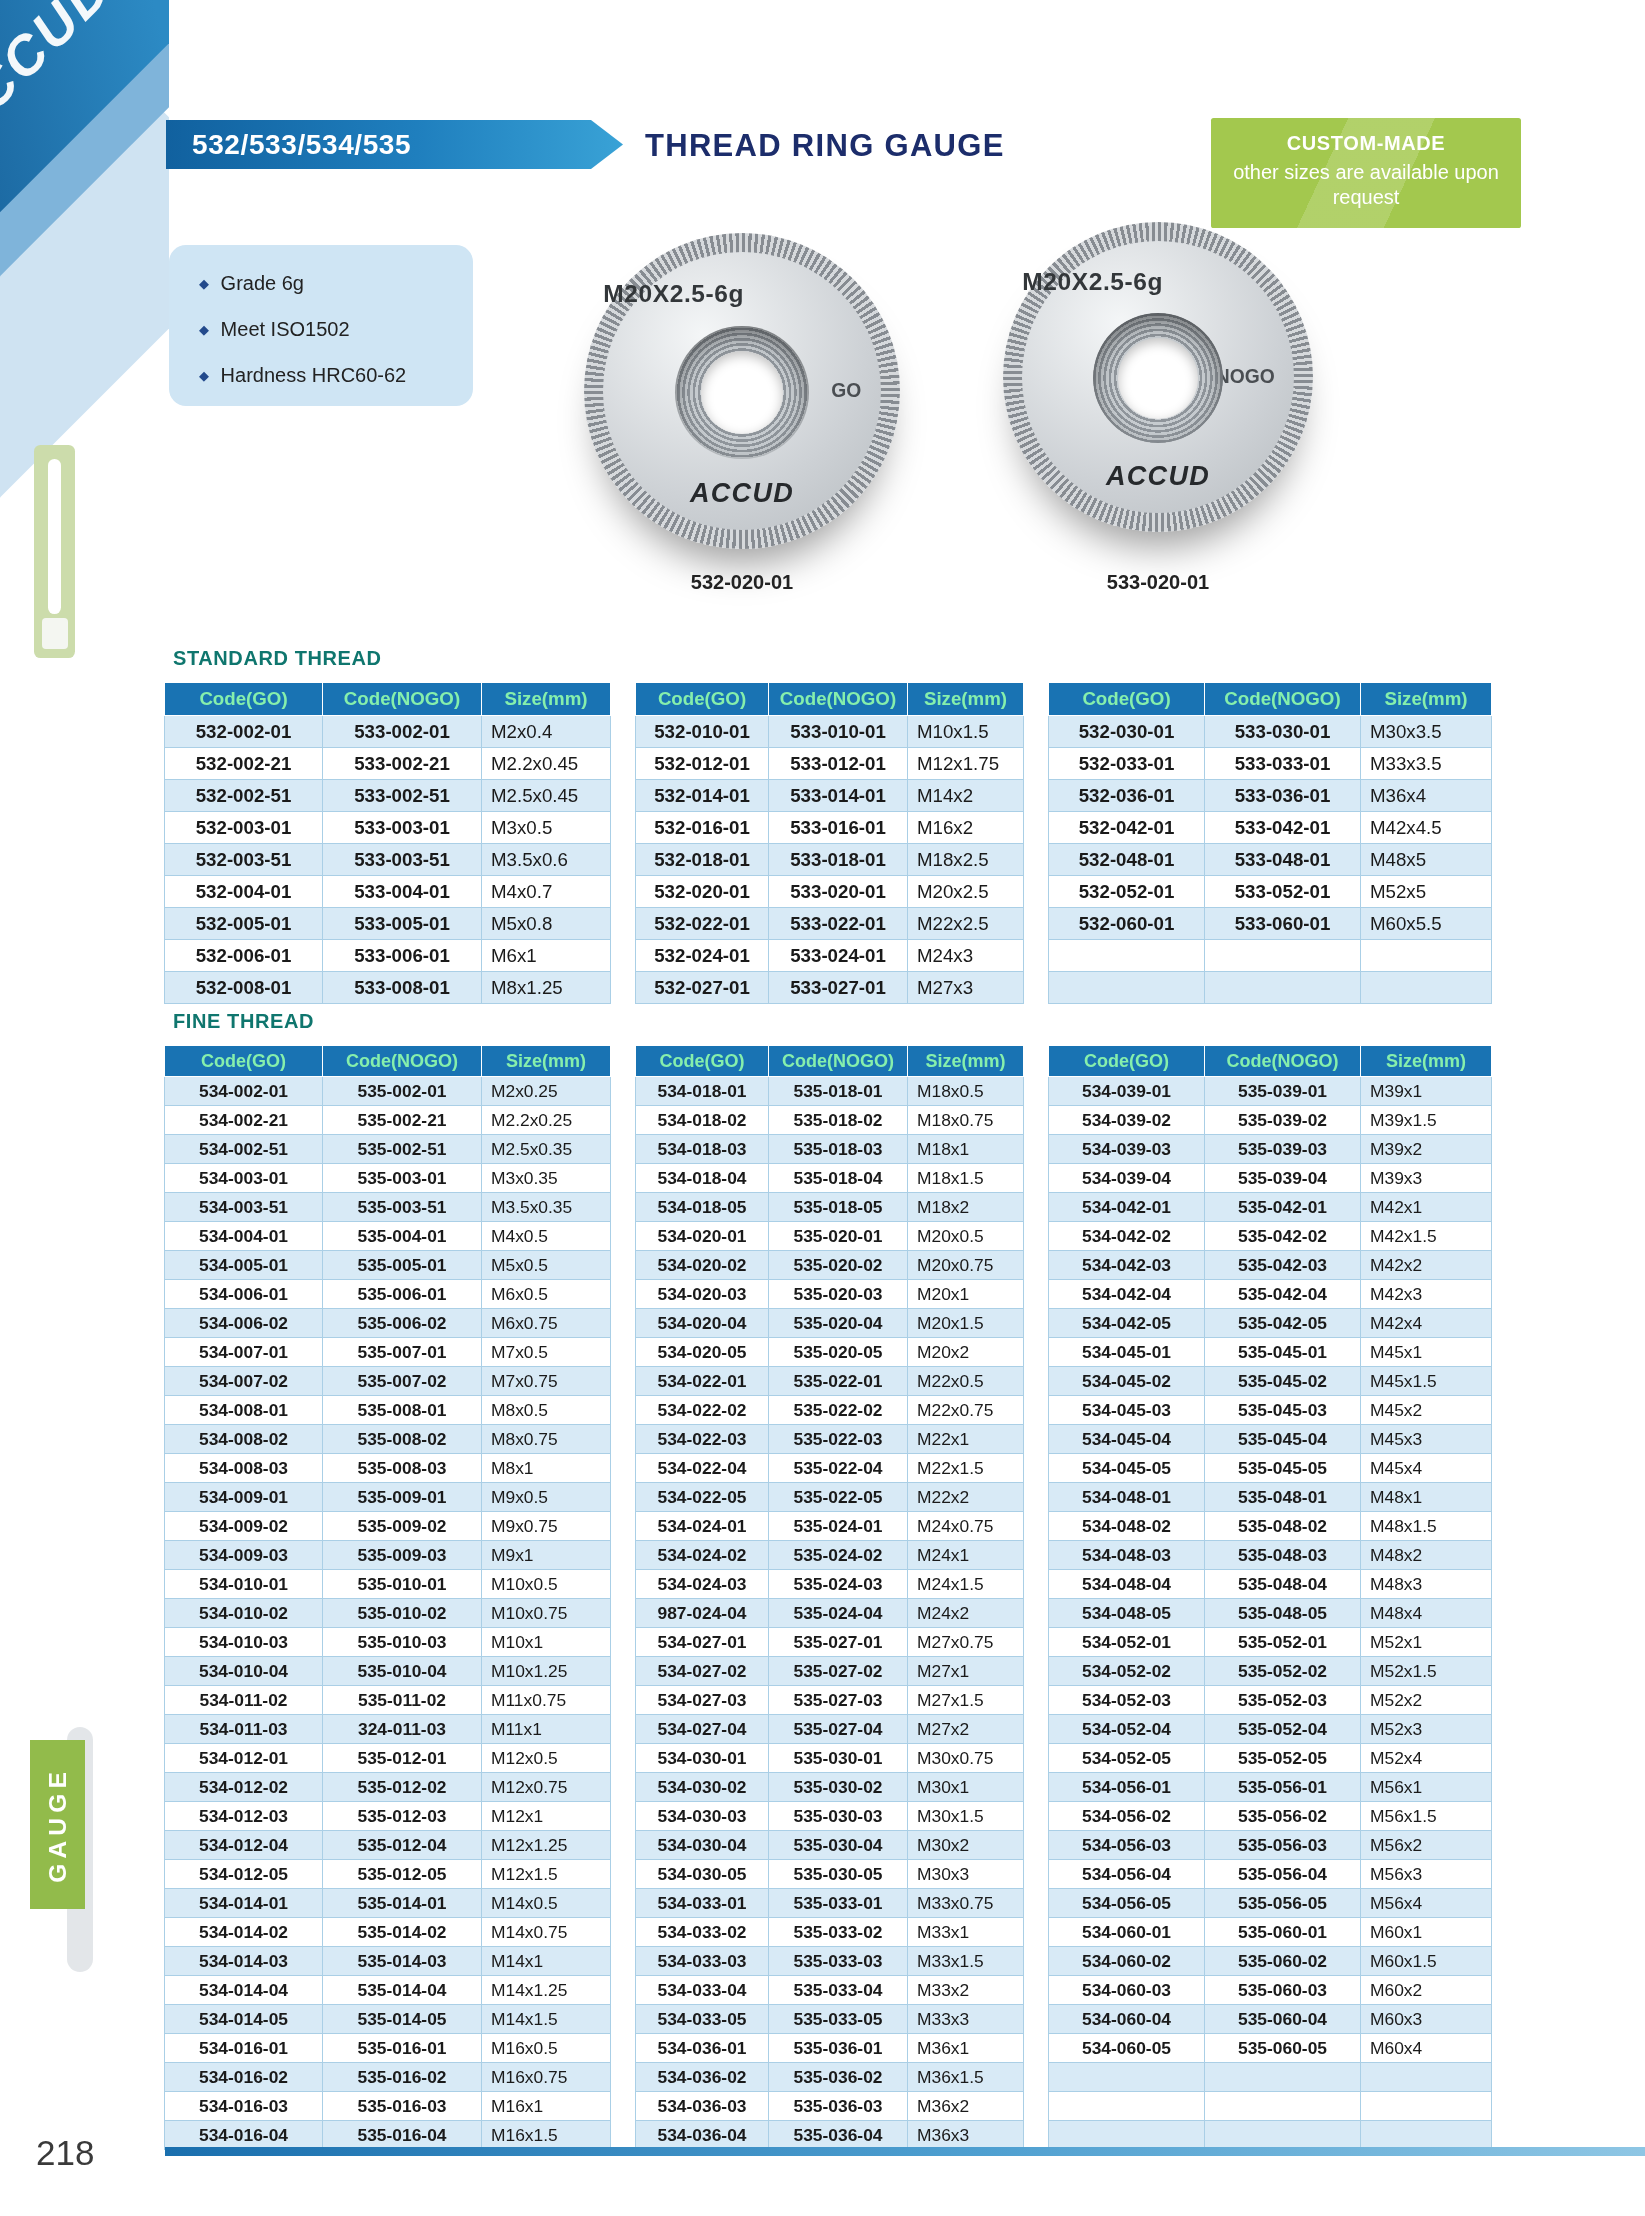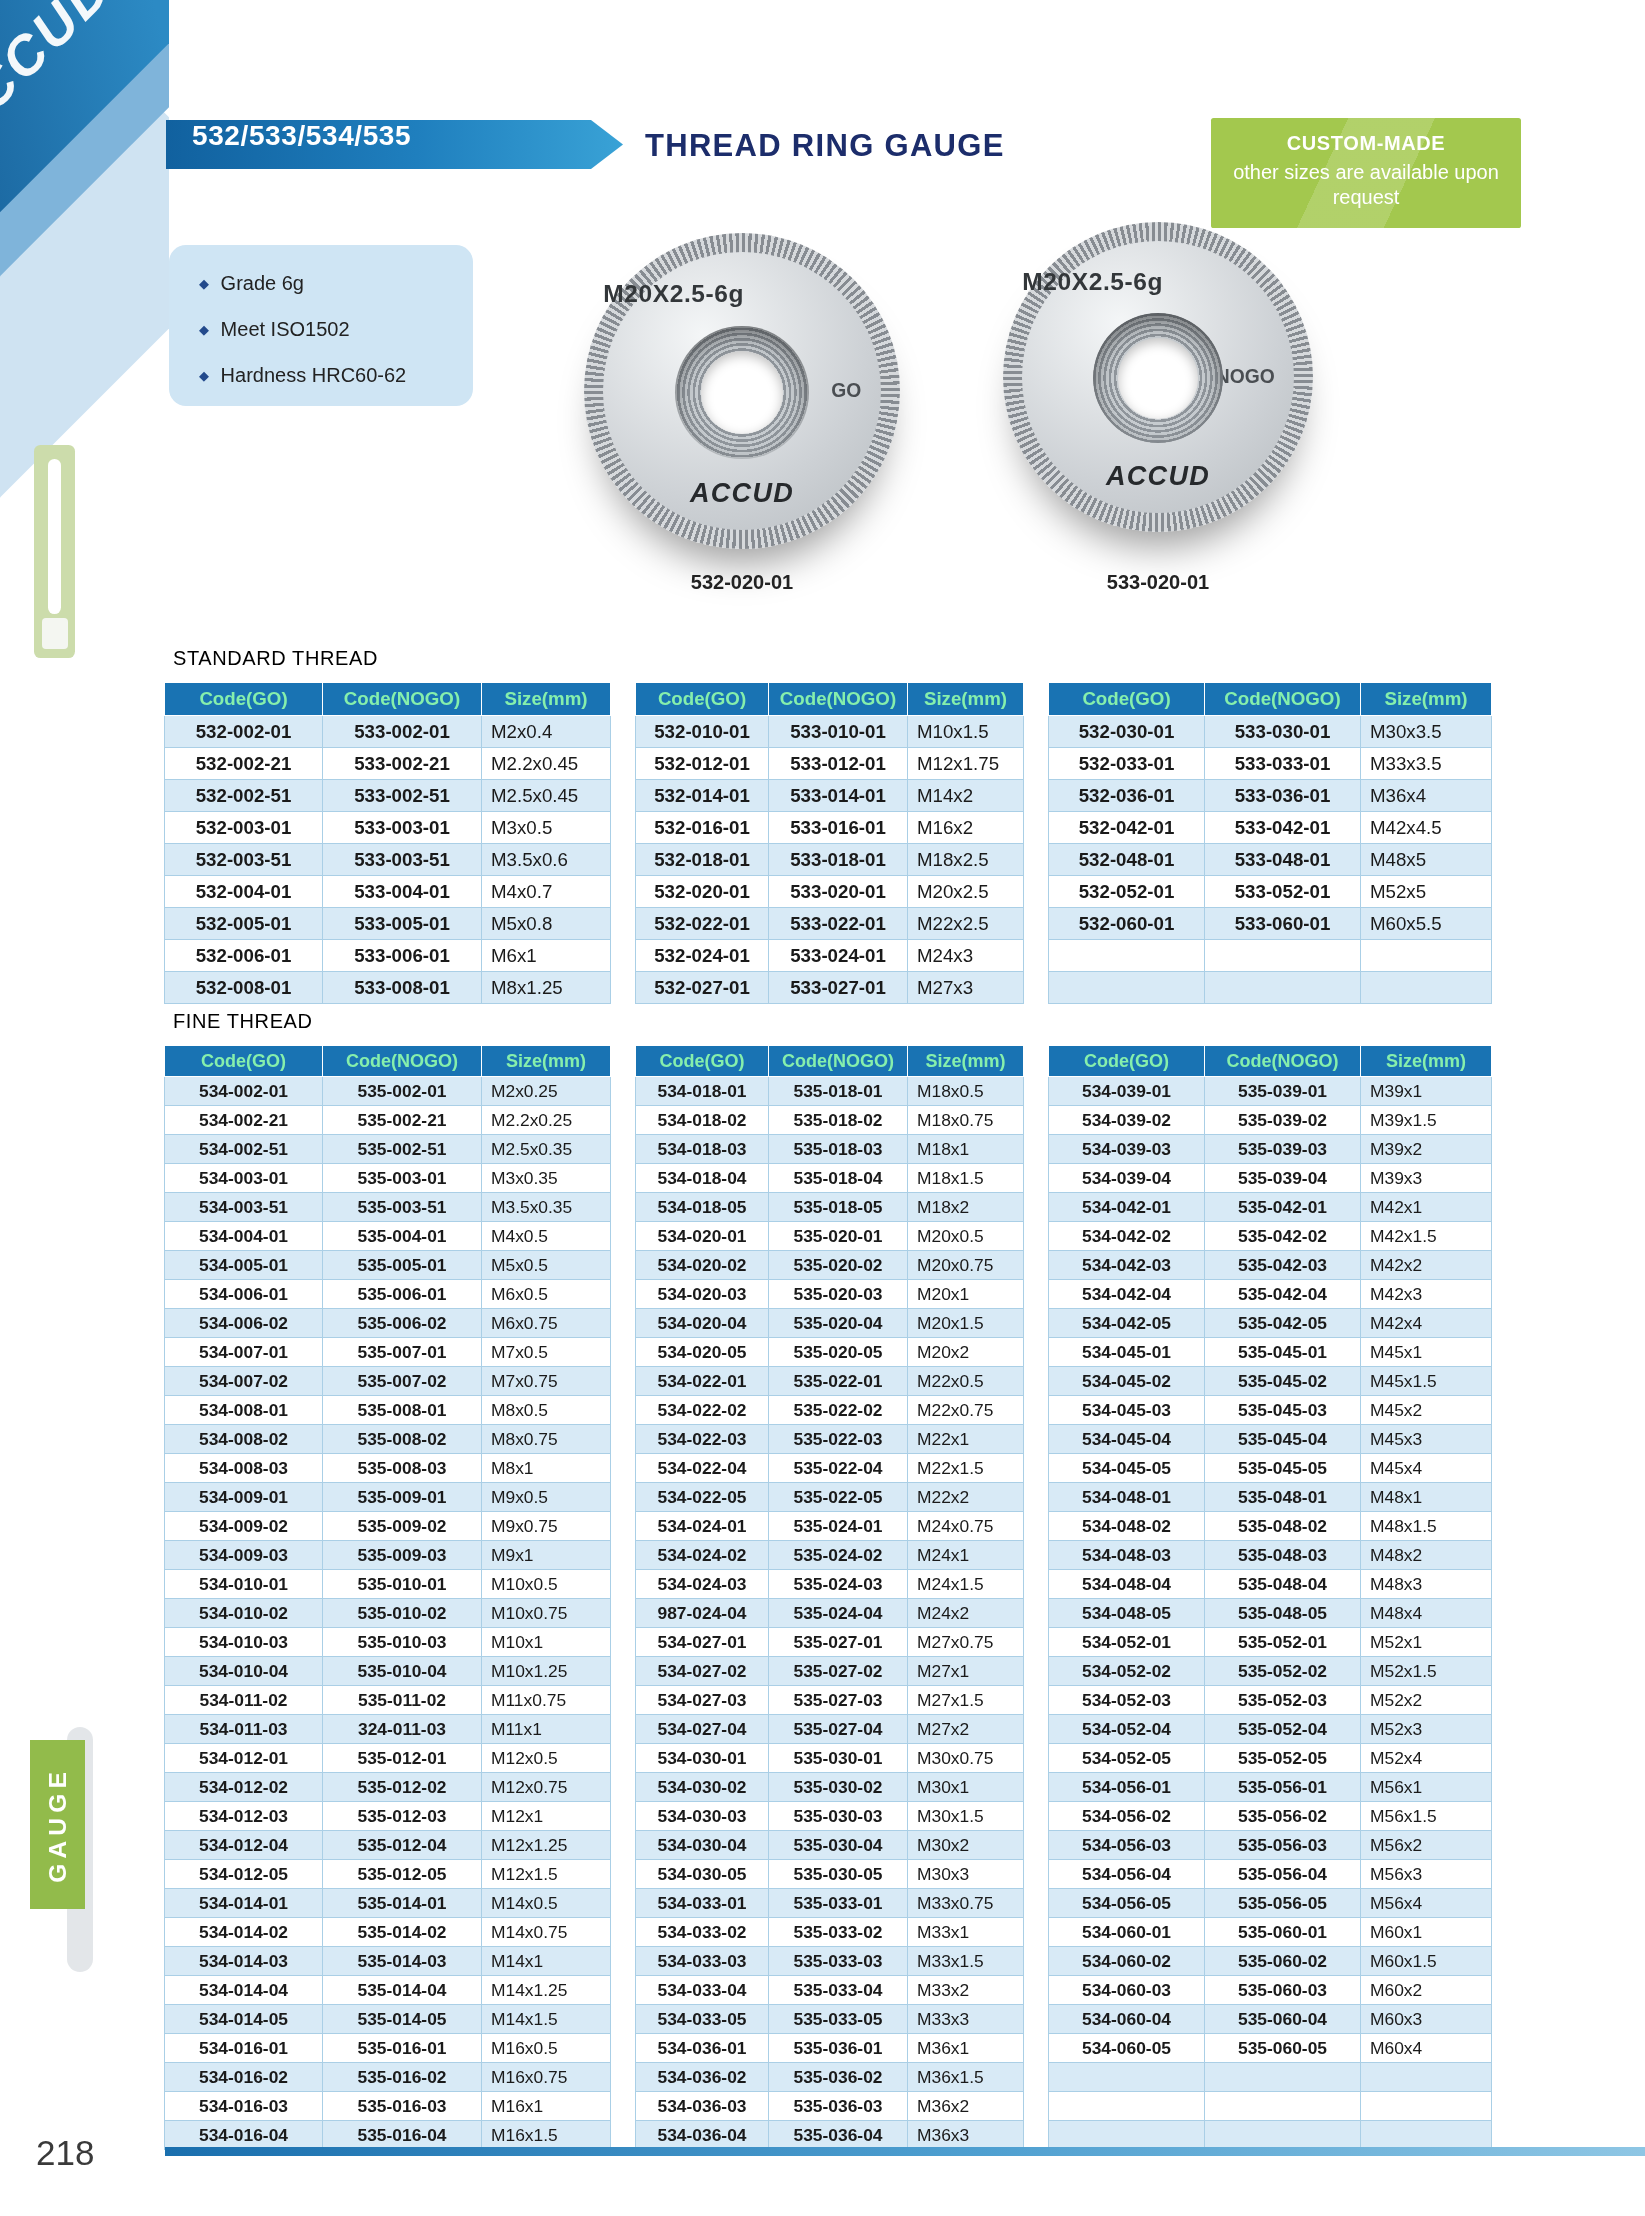"532/533/534/535" .banner { align-items: flex-start -> center }
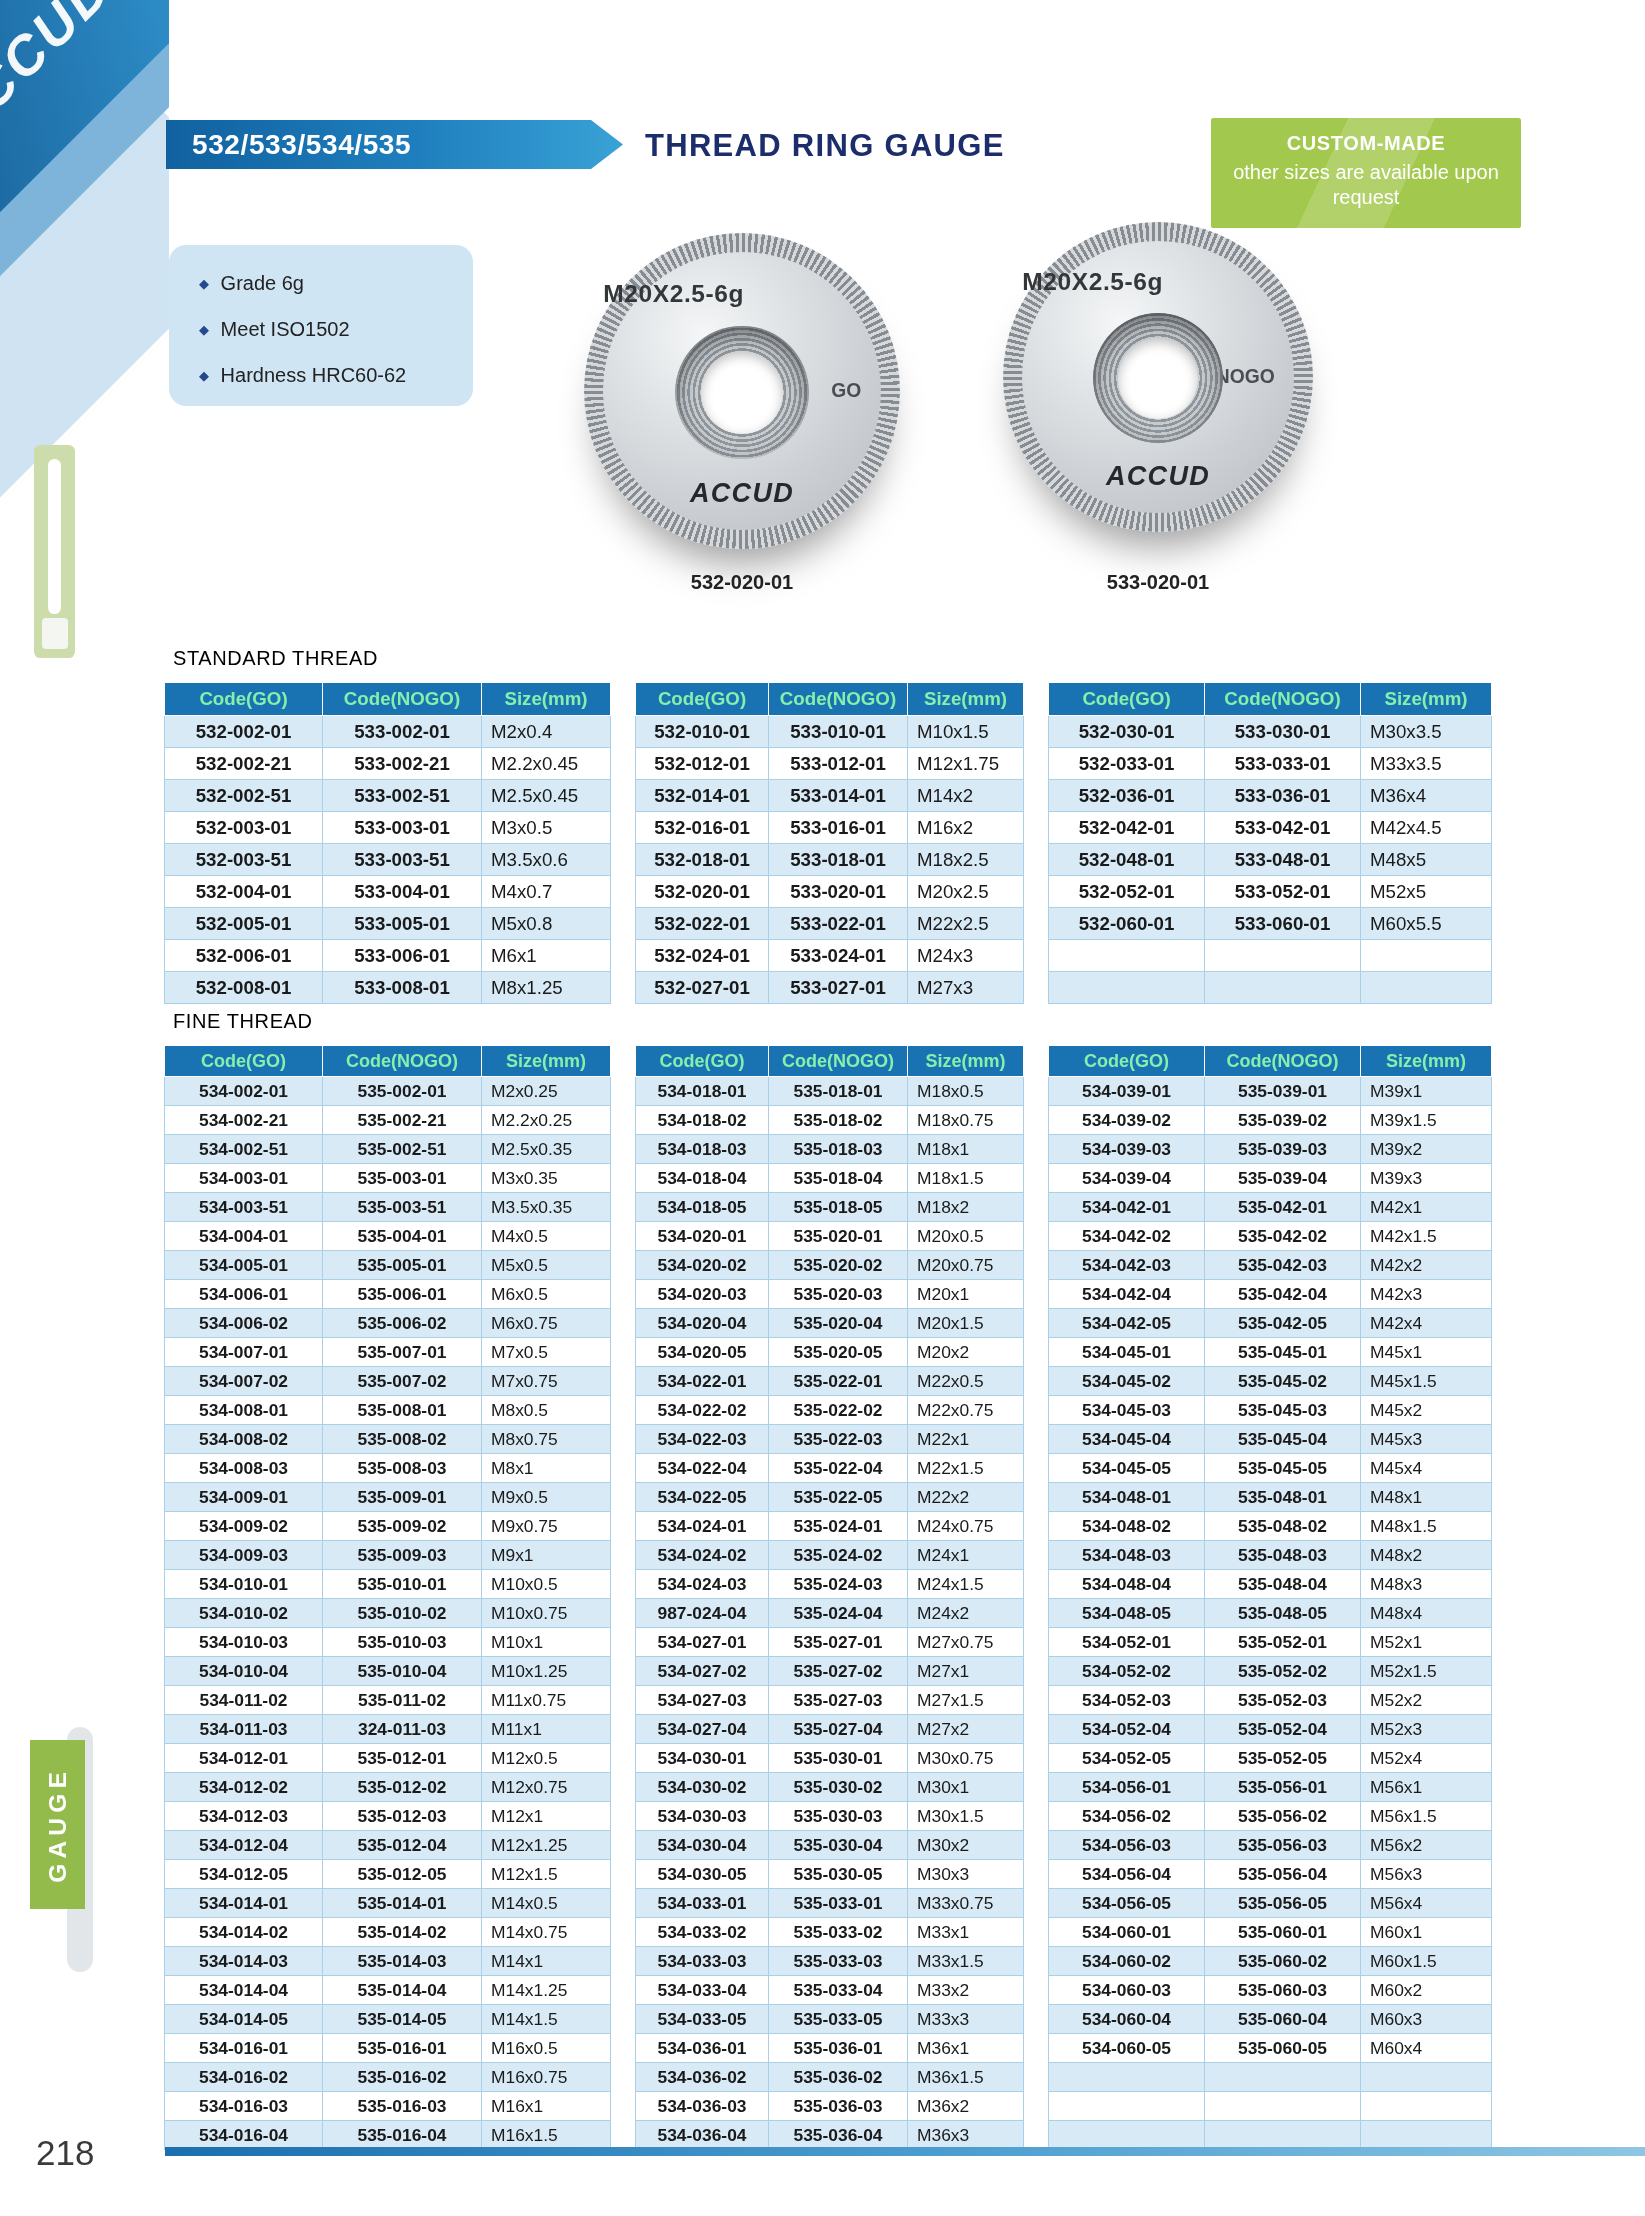"STANDARD THREAD" .section-title { color: #000000 -> #0f766e; font-weight: normal -> bold }
